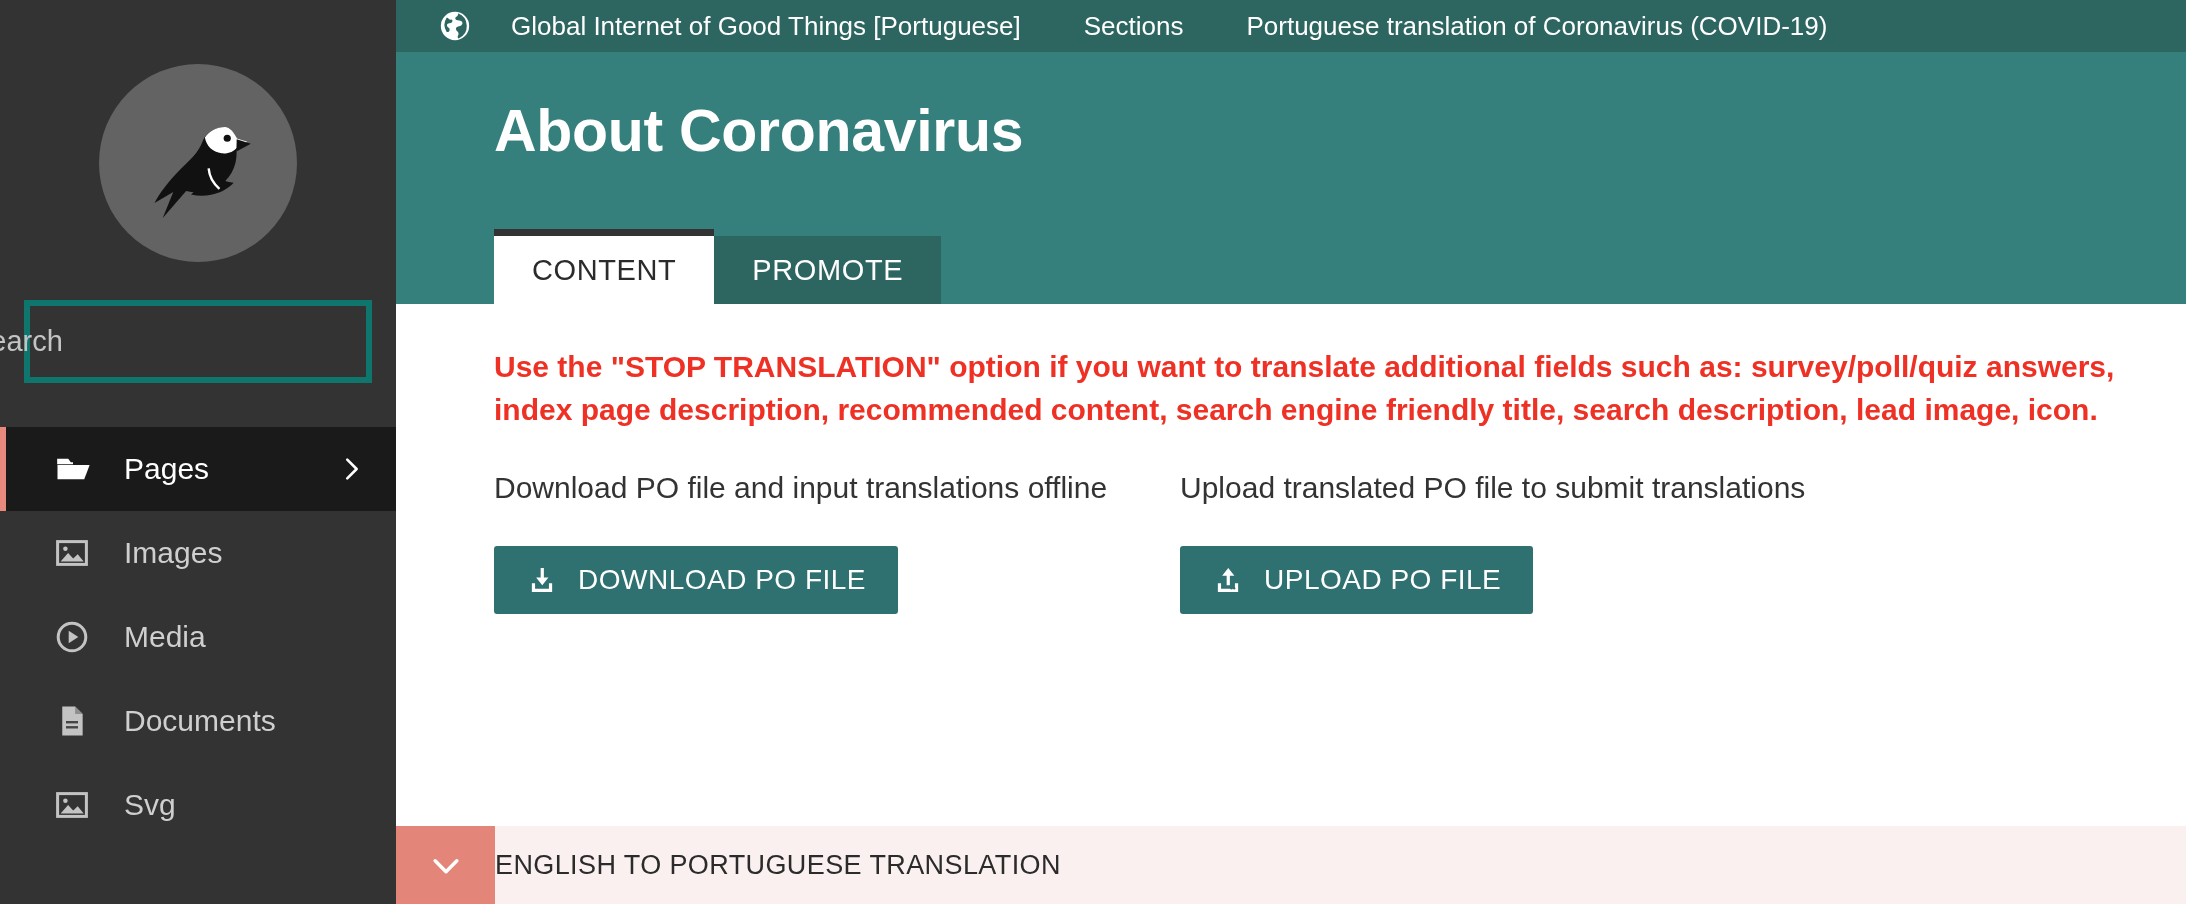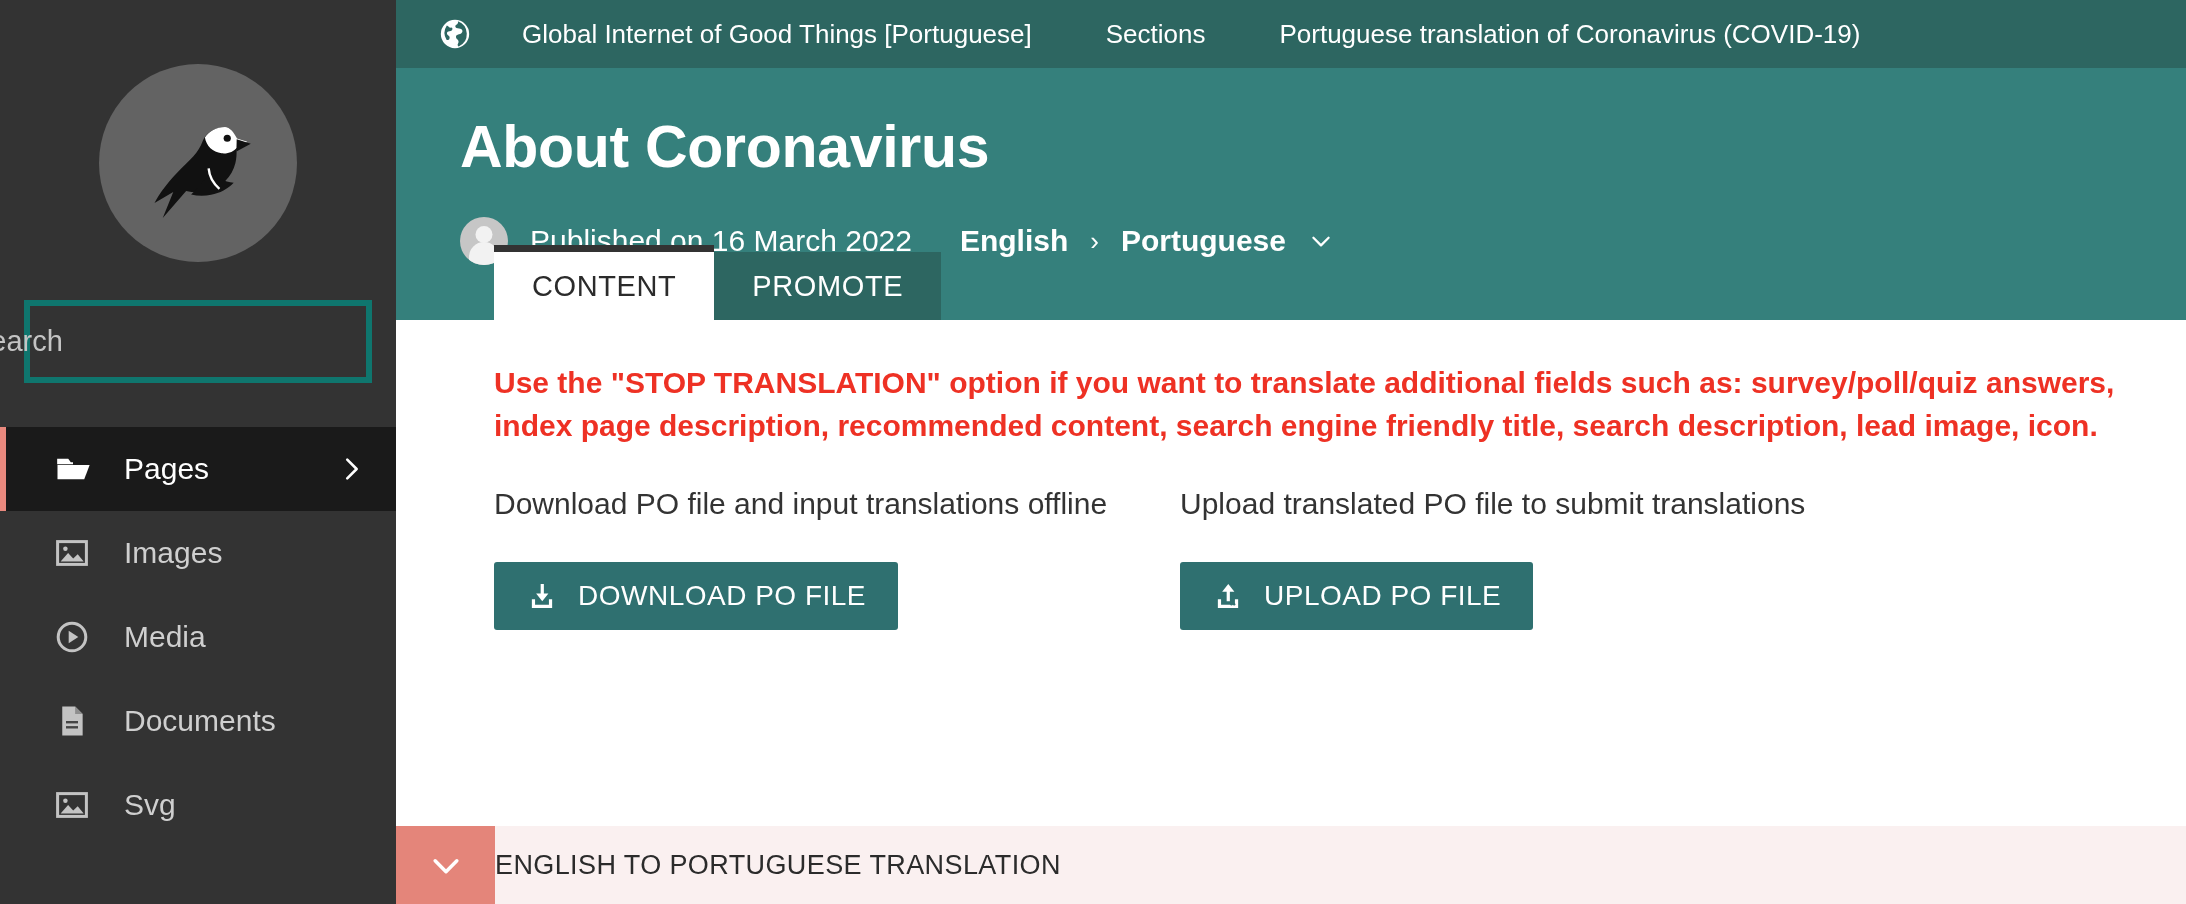"Global Internet of Good Things" .topbar { gap: 12px -> 1px; height: 68px -> 52px }
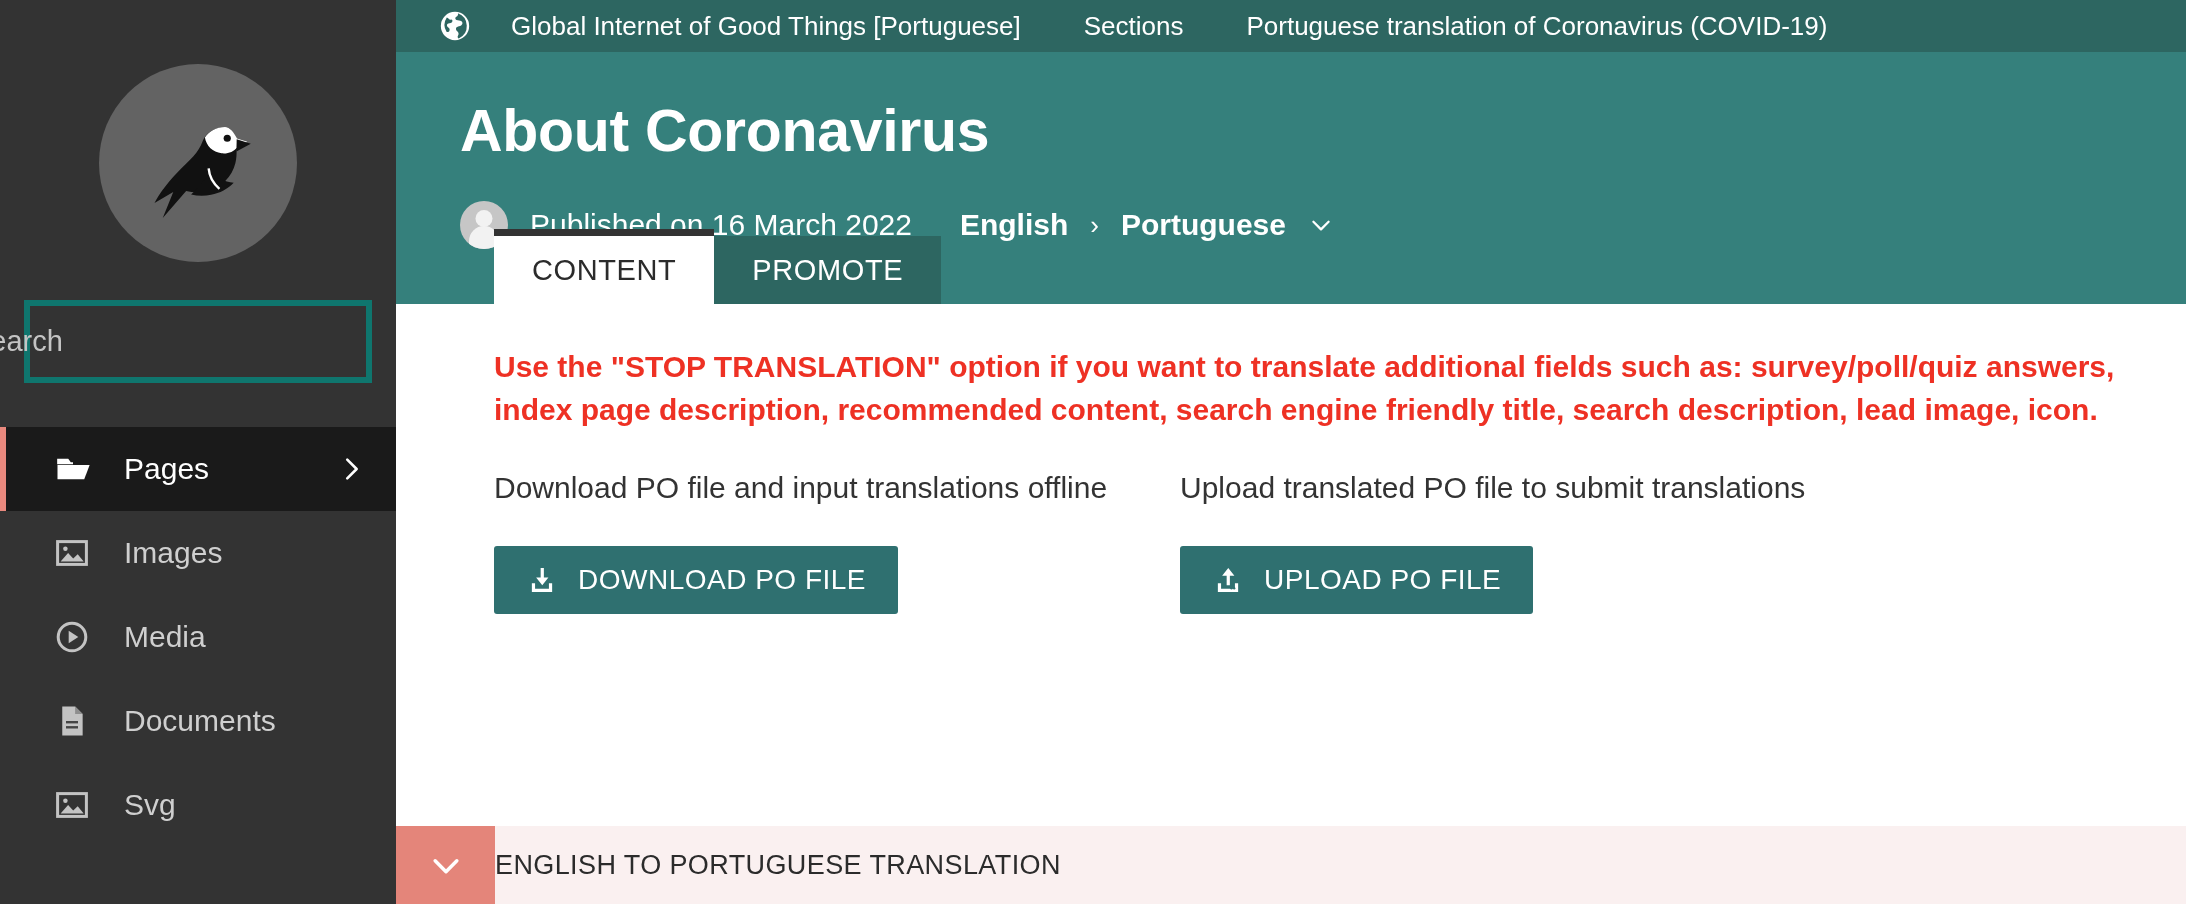"About Coronavirus" .hero { padding: 0 42px 0 64px -> 0 42px 0 98px }
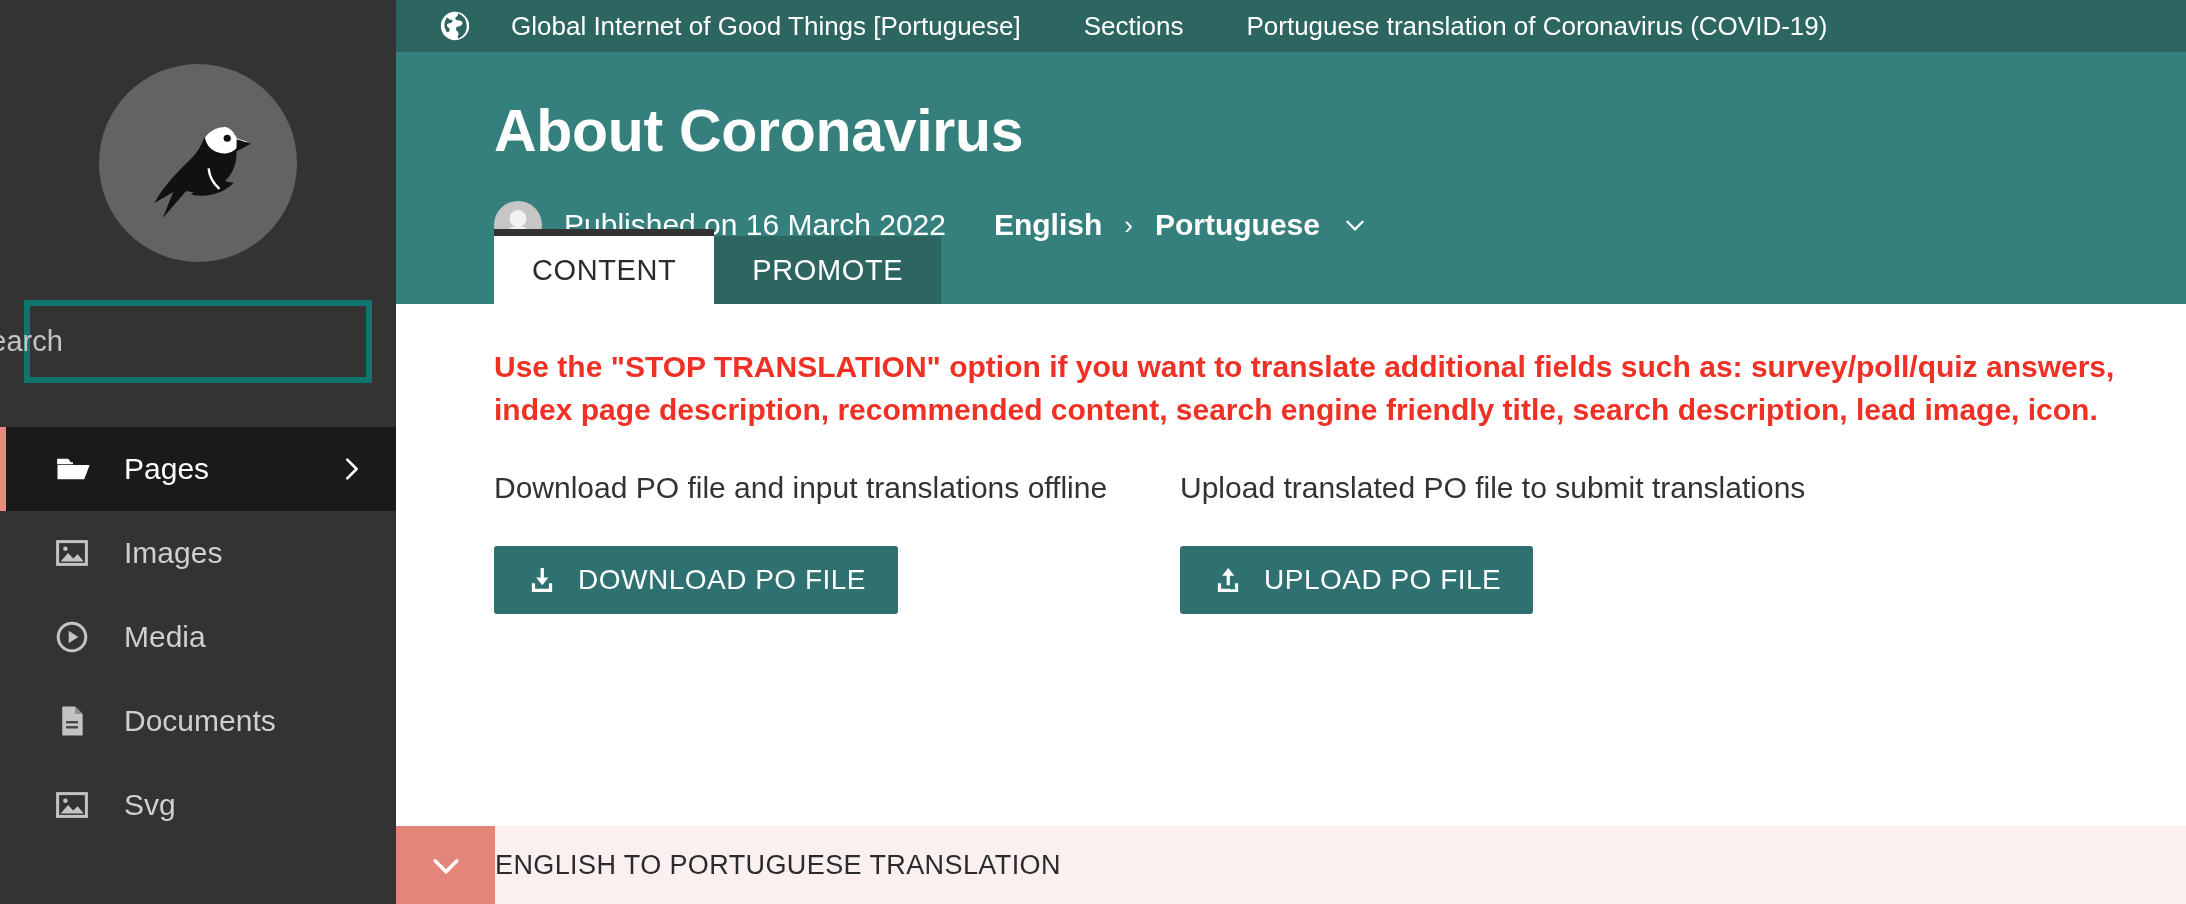"Published on 16 March 2022" div.meta-row { html: <div> <span> <span></span> <span></span> </span> <span>Published on 16 March 2022</span> <span> <span>English</span> <span>›</span> <span>Portuguese</span> <span> <svg> <polyline></polyline> </svg> </span> </span> </div> -> none }
